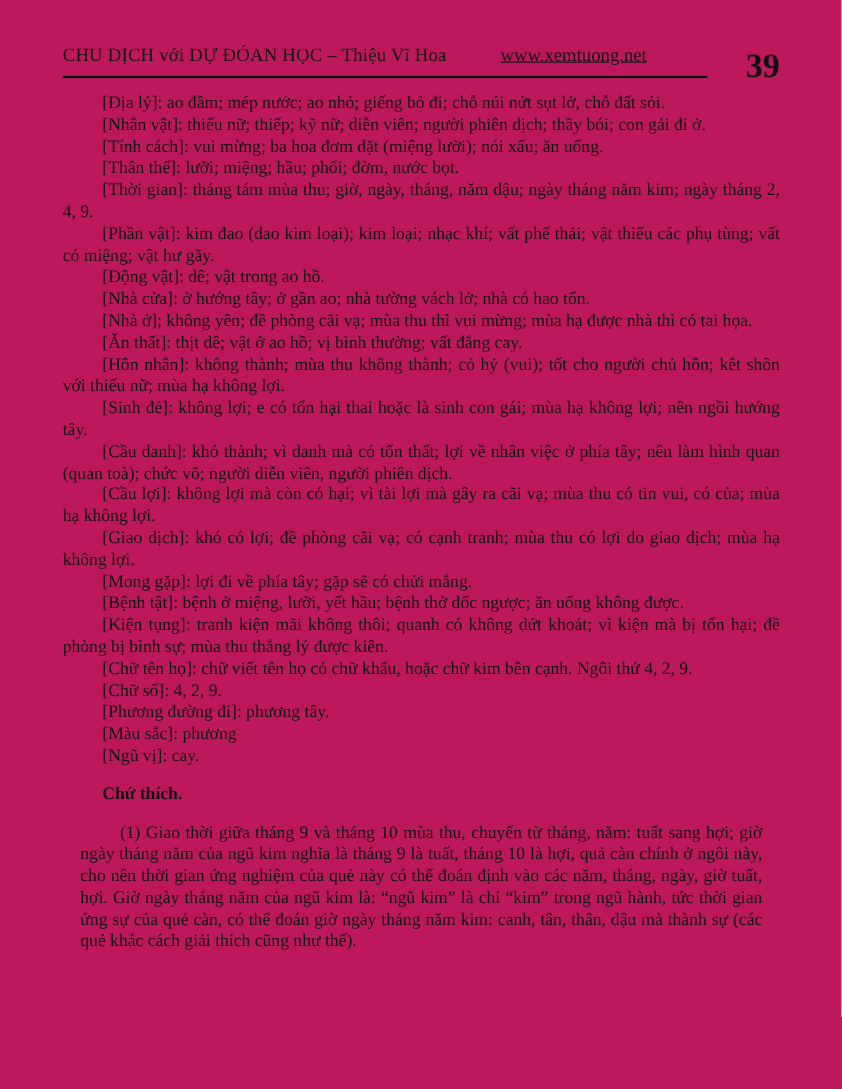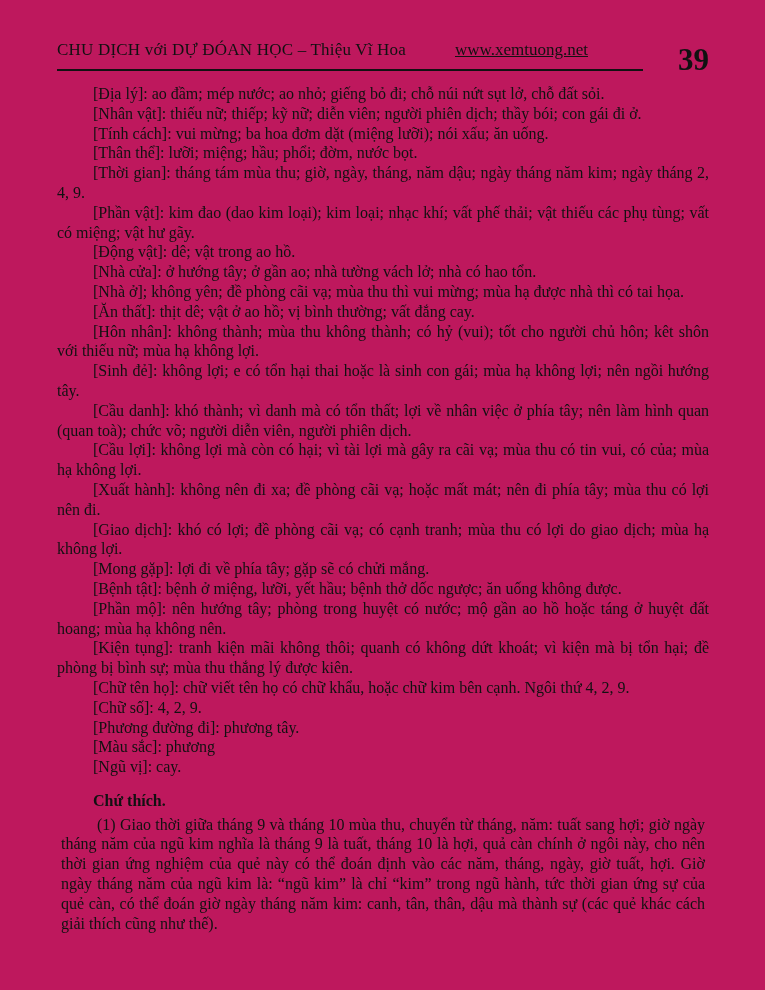"[Xuất hành]: không nên đi" p { html: <p>[Xuất hành]: không nên đi xa; đề phòng cãi vạ; hoặc mất mát; nên đi phía tây; mùa thu có lợi nên đi.</p> -> none }
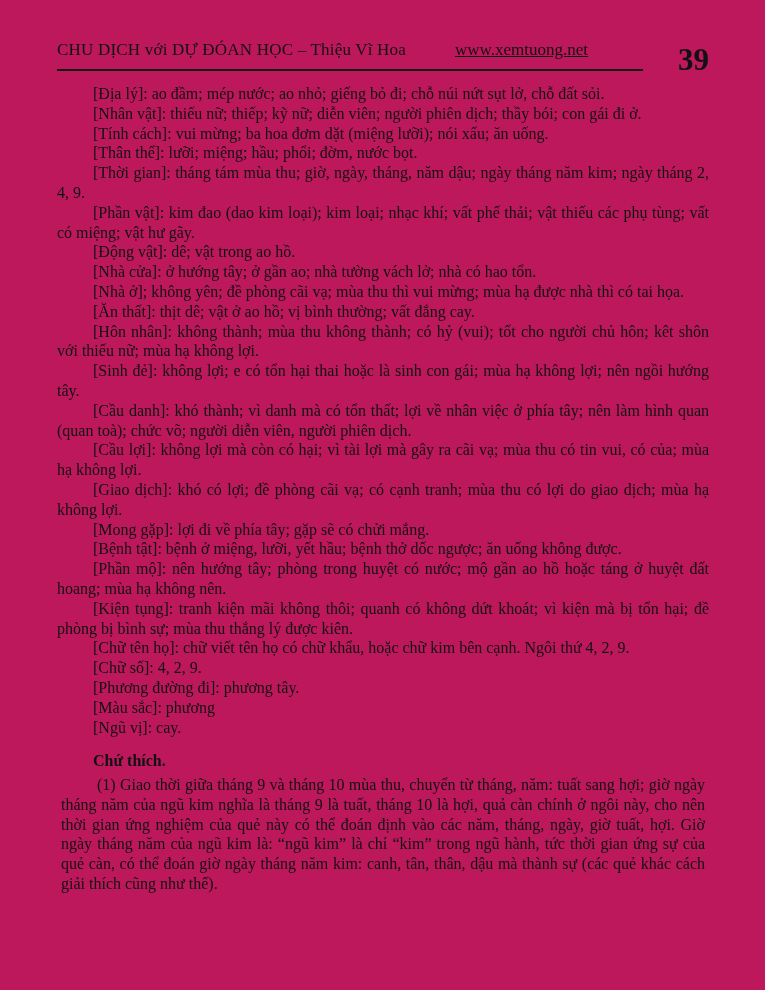"[Phần mộ]: nên hướng tây;" p { html: <p>[Phần mộ]: nên hướng tây; phòng trong huyệt có nước; mộ gần ao hồ hoặc táng ở huyệt đất hoang; mùa hạ không nên.</p> -> none }
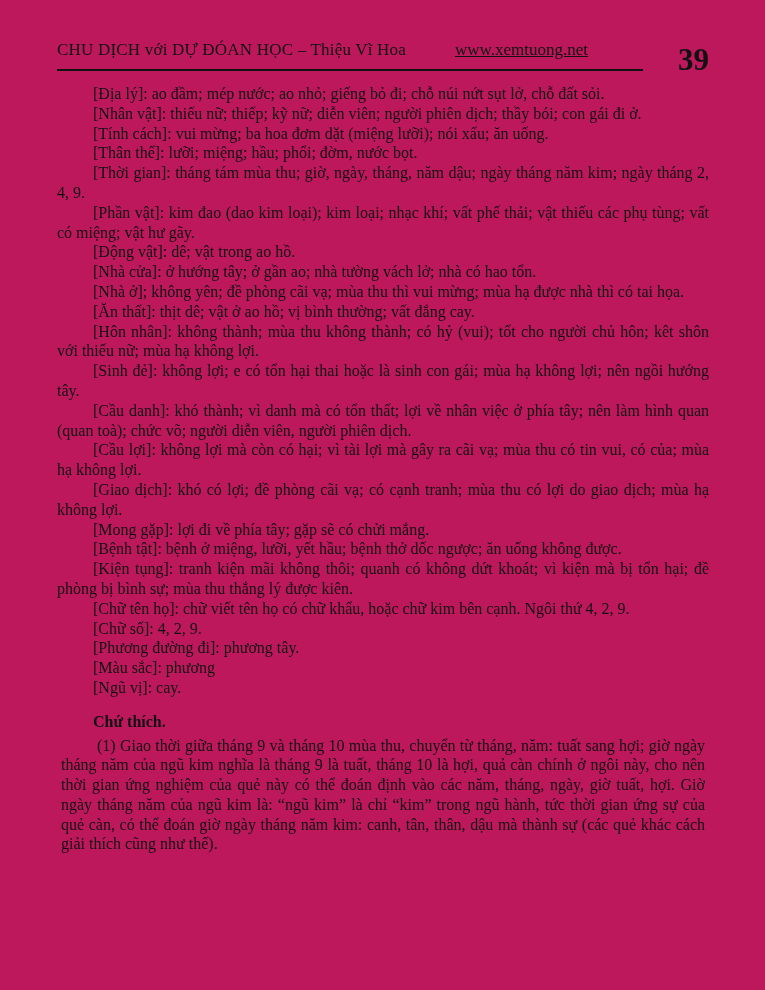"(1) Giao thời giữa tháng" .notes-paragraph { margin: 4px -> 16px }
